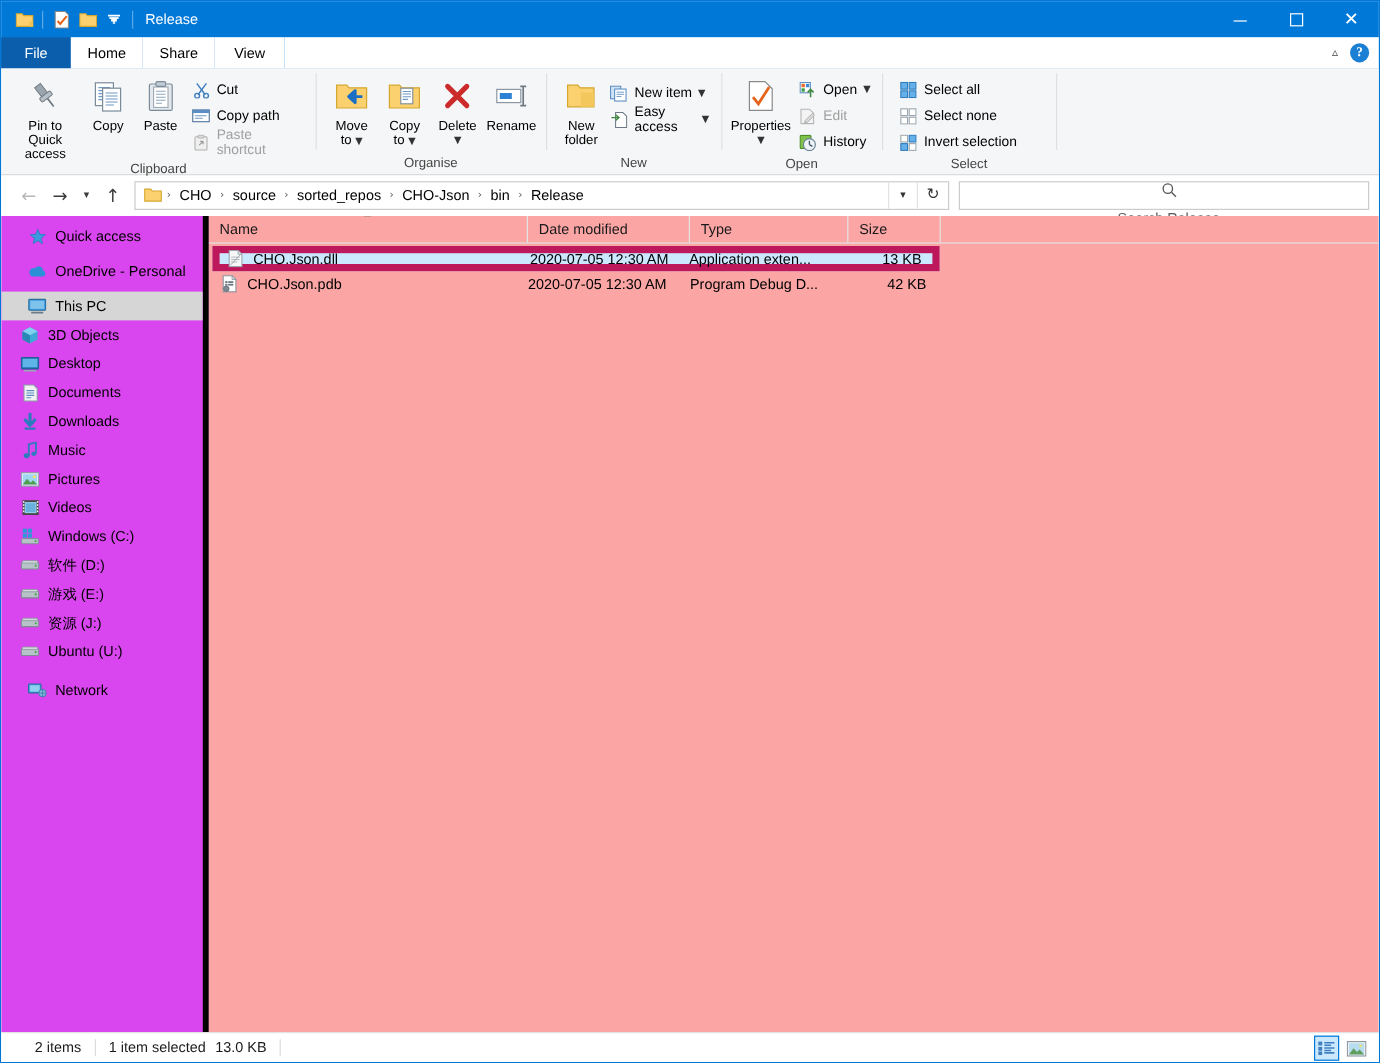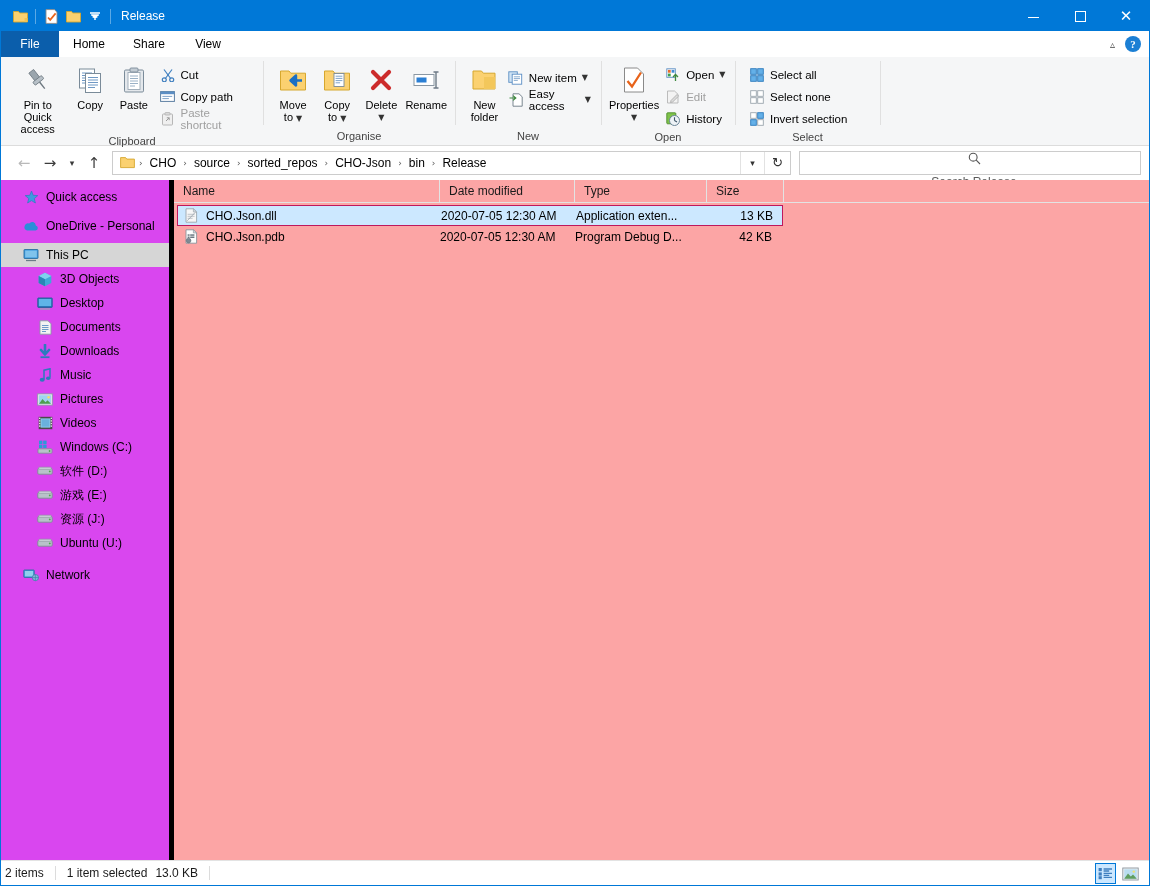"CHO.Json.dll" .row.selected { border: 1px solid #be185d -> 6px solid #be185d }
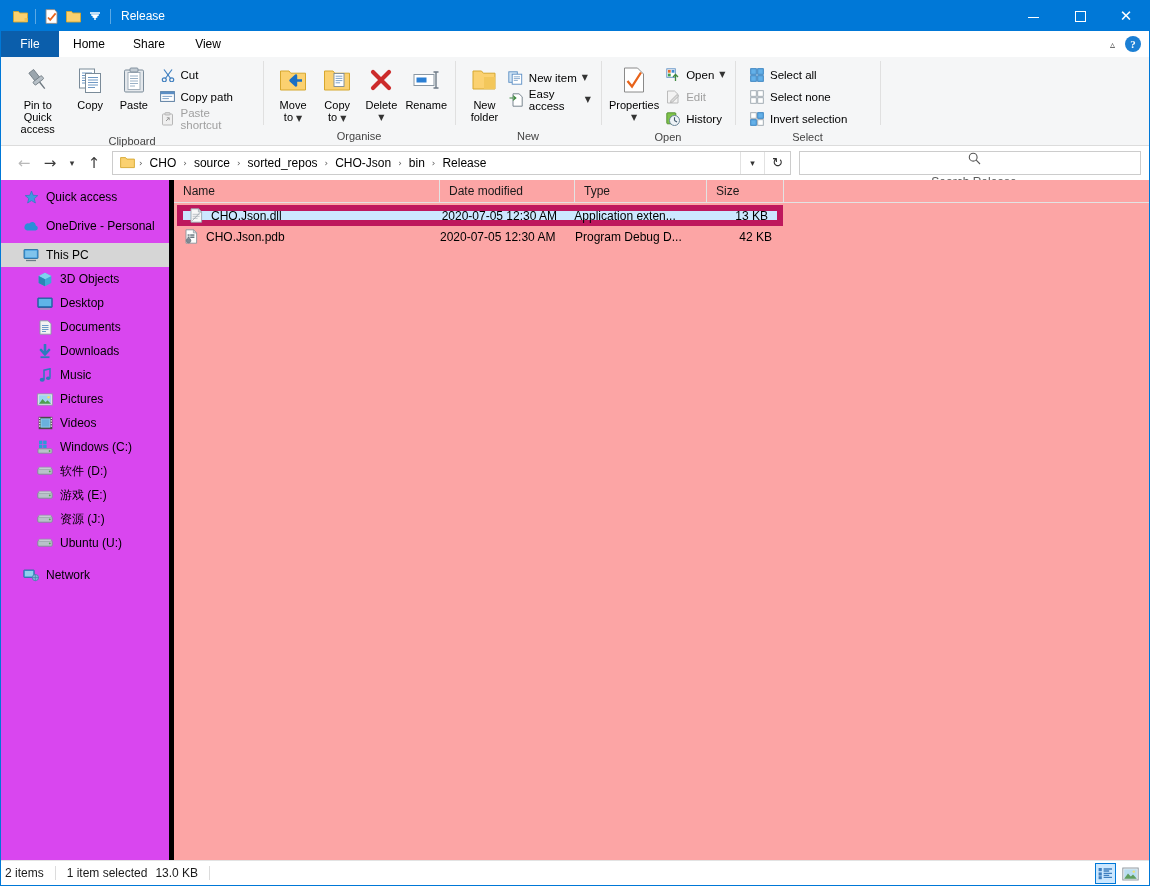"3D Objects" .navitem.indent { padding-left: 36px -> 16px }
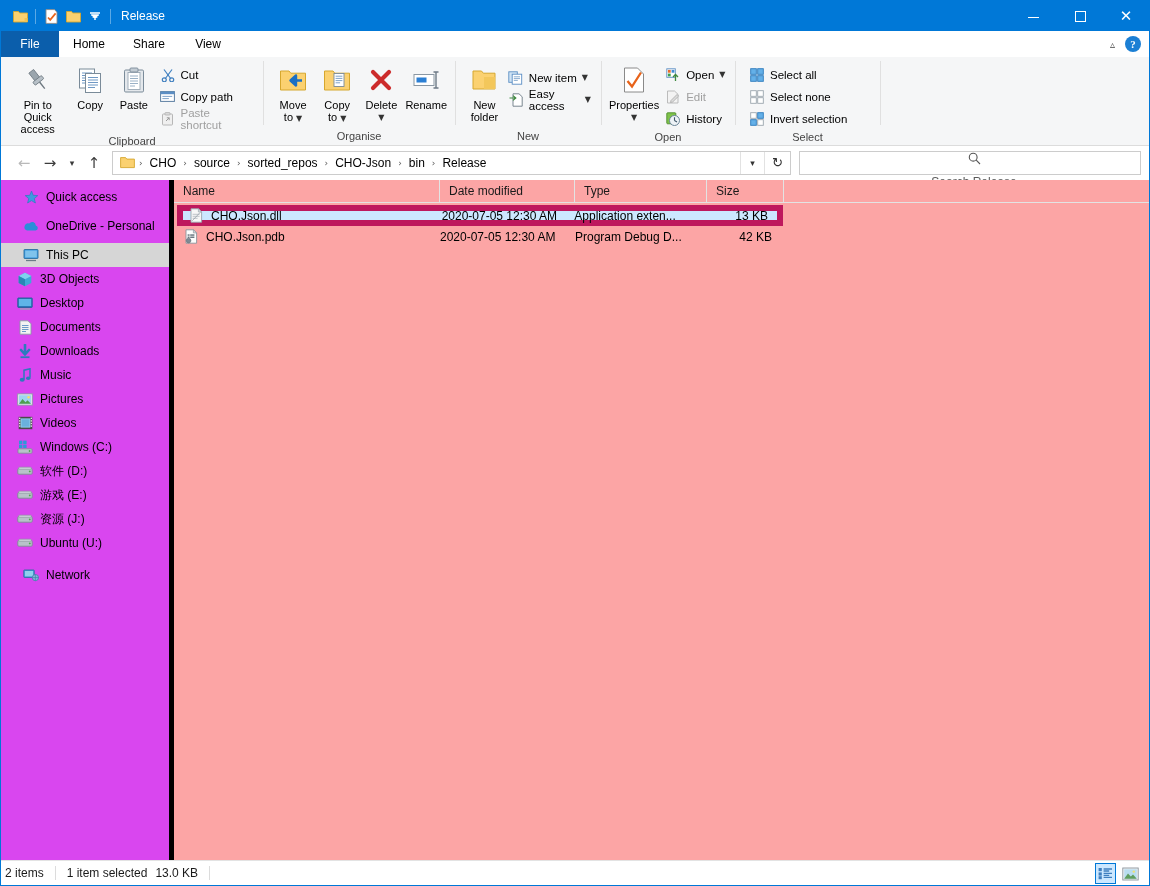"2 items" #status { padding-left: 4px -> 28px }
